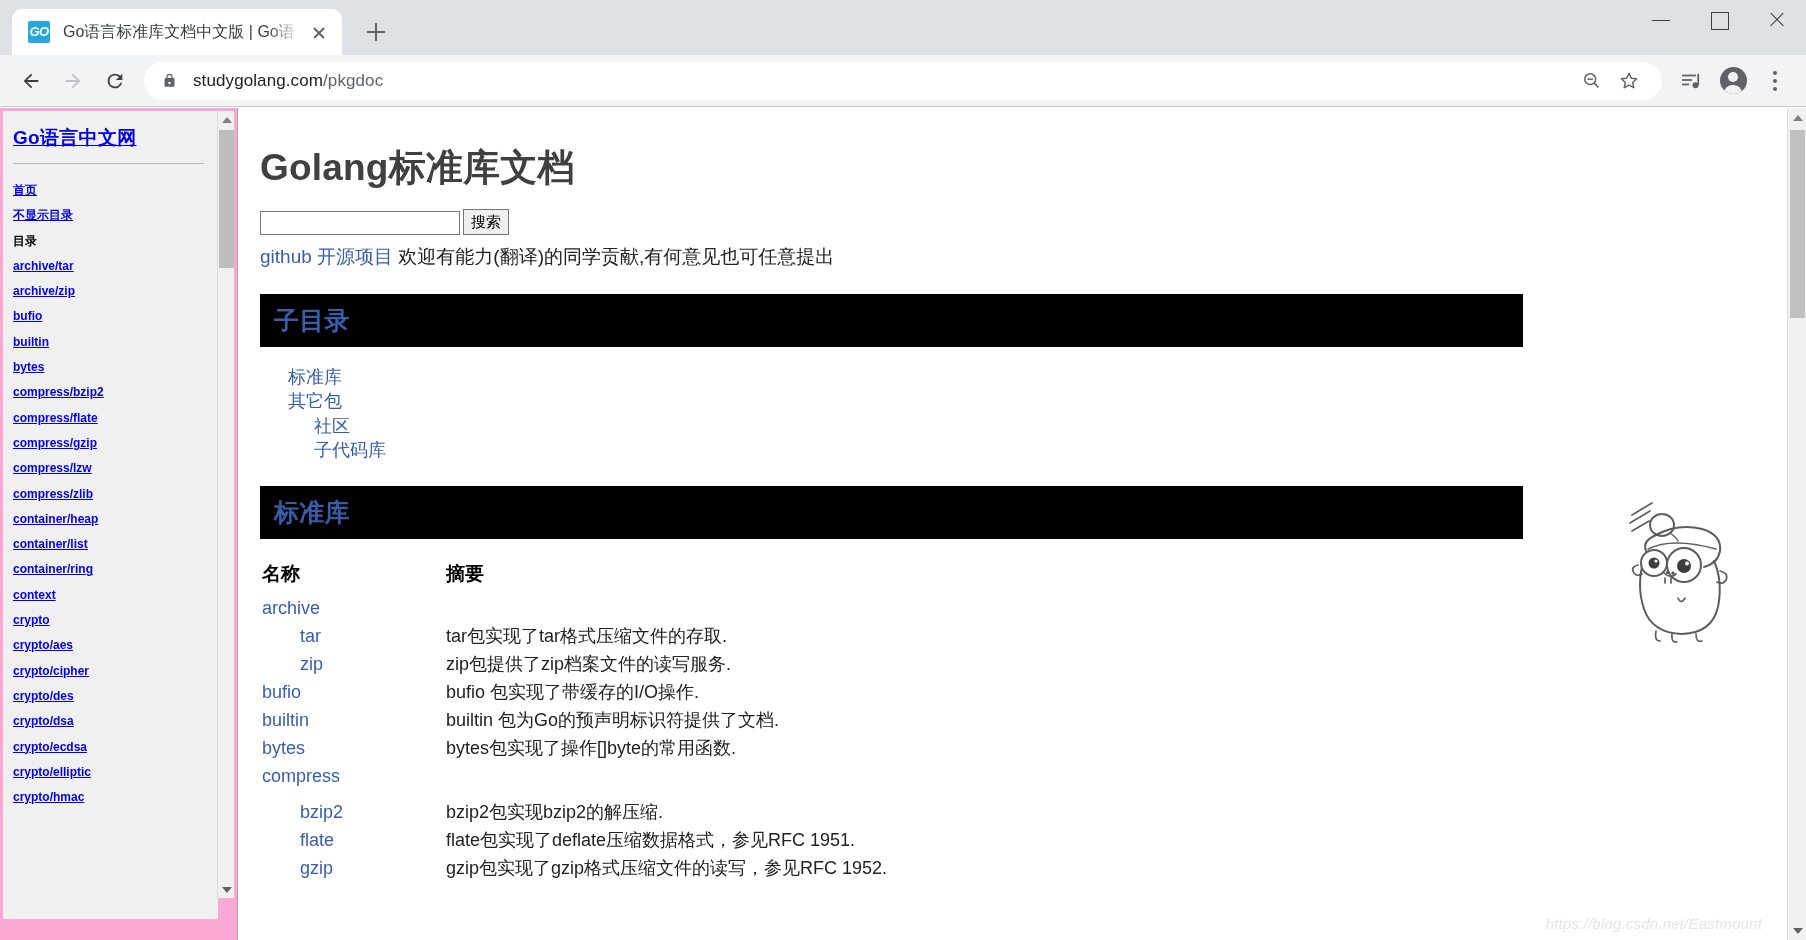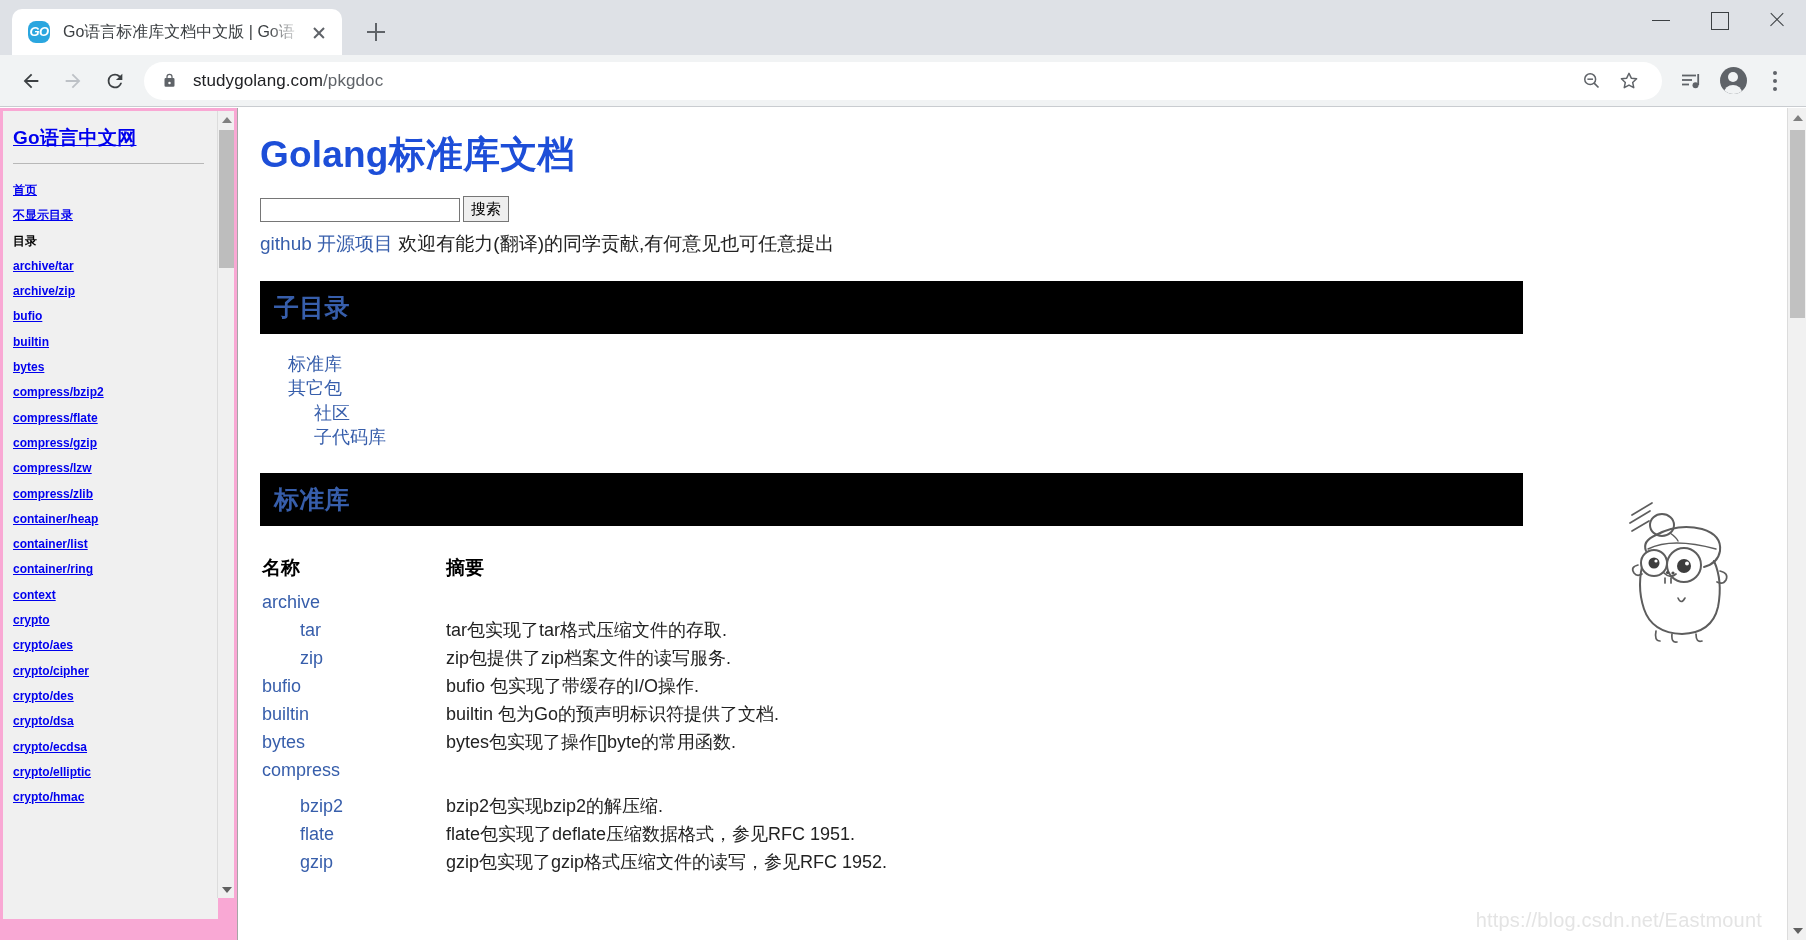"GO" .tab-favicon { border-radius: 8px -> 2px }
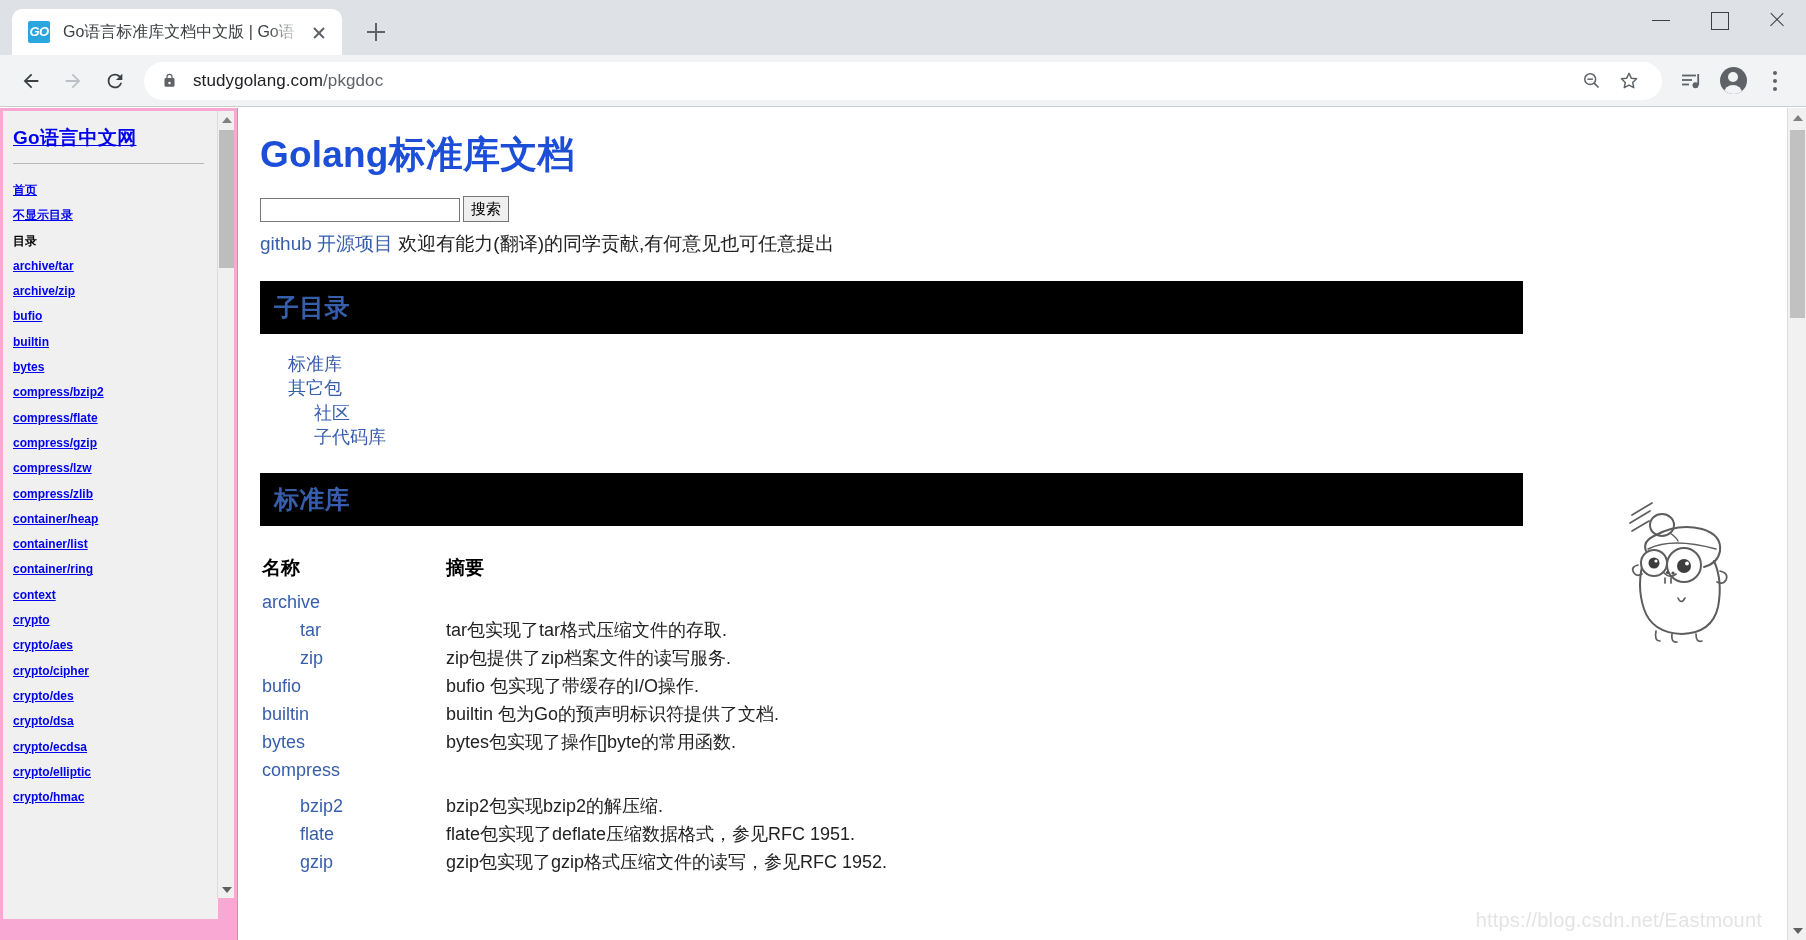"Golang标准库文档" h1.doc-title { color: #1d4ed8 -> #404040; margin: 0 0 0 0 -> 13px 0 0 0 }
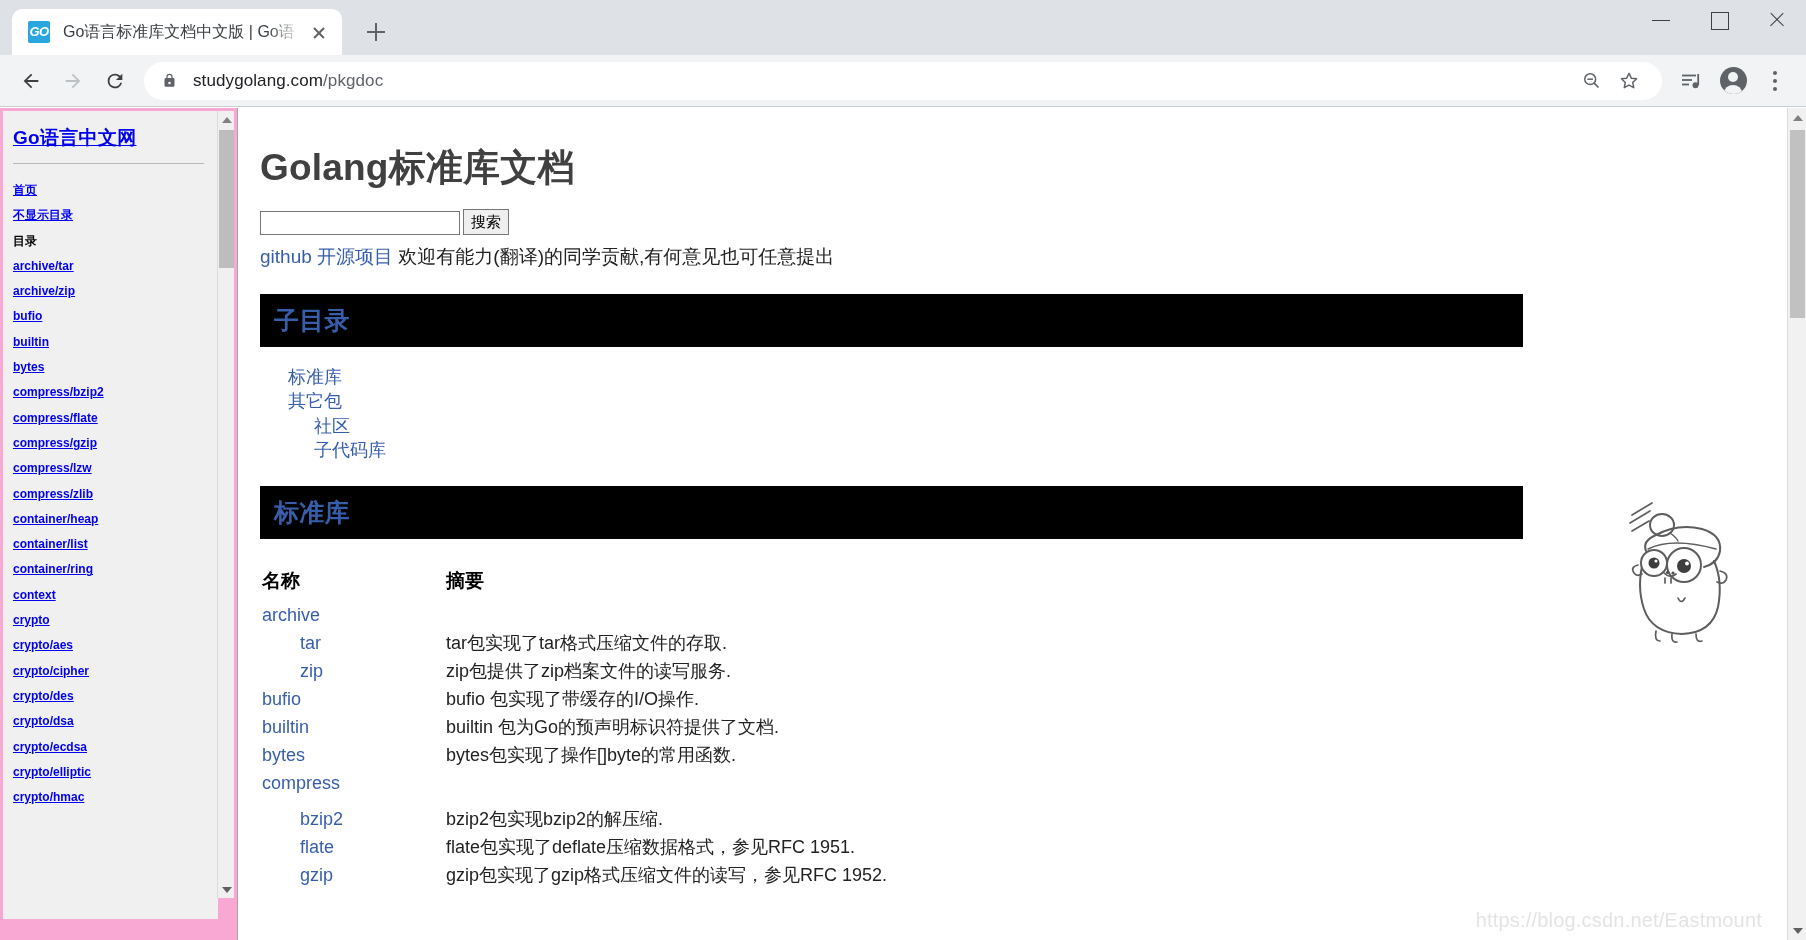"名称" table.pkgtable { margin-top: 29px -> 22px }
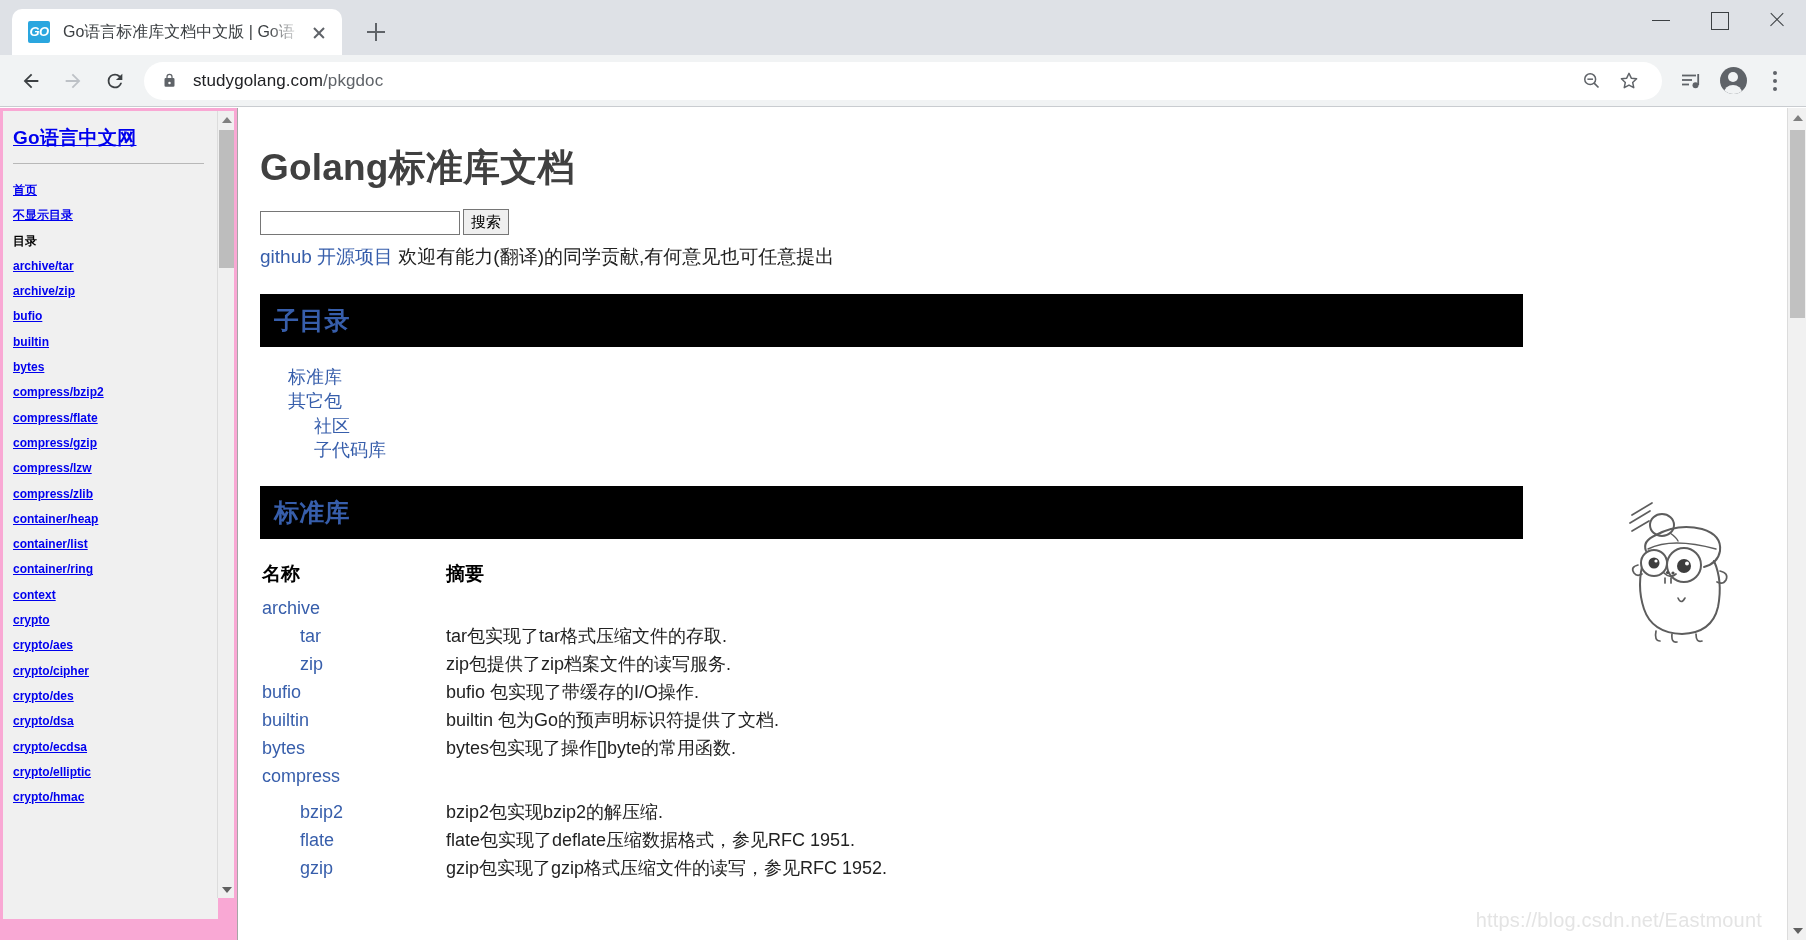"https://blog.csdn.net/Eastmount" .watermark { font-size: 20px -> 15px; font-style: none -> italic }
